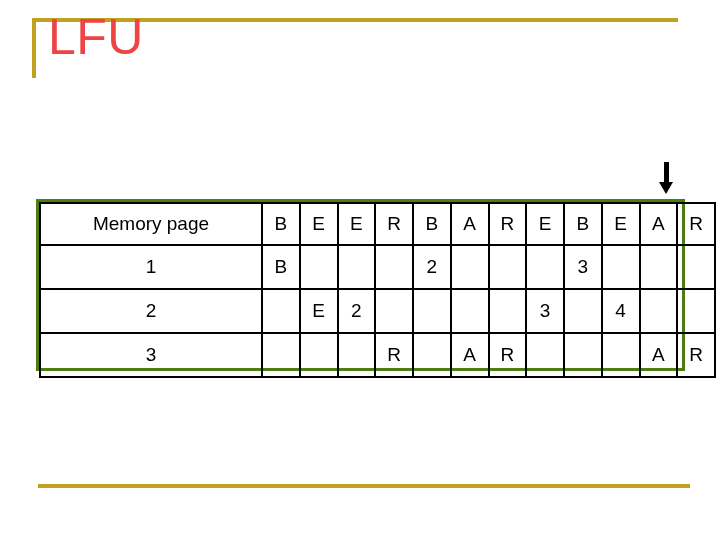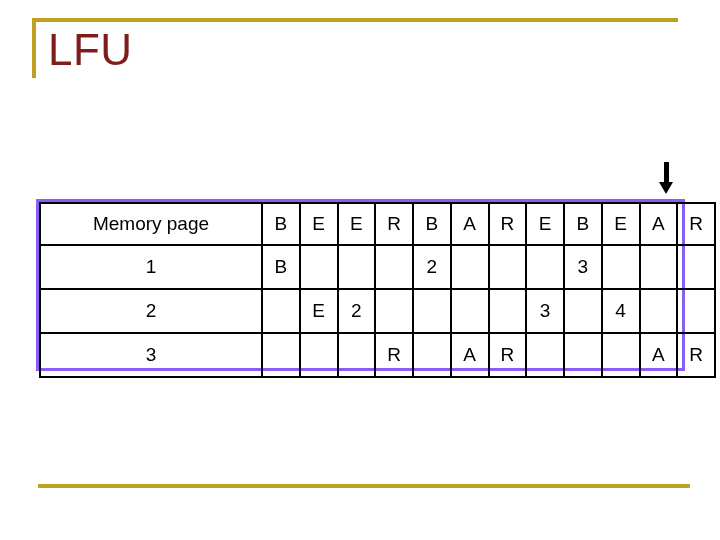"LFU" .slide-title { color: #7f1d1d -> #ef4444; font-size: 44px -> 50px; top: 27px -> 14px }
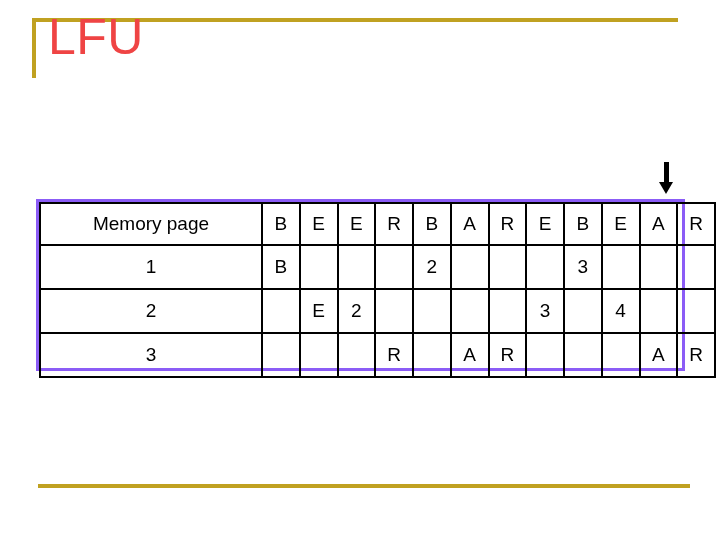"Memory page" .grid-wrap { border: 3px solid #8b5cf6 -> 3px solid #4d7c0f }
